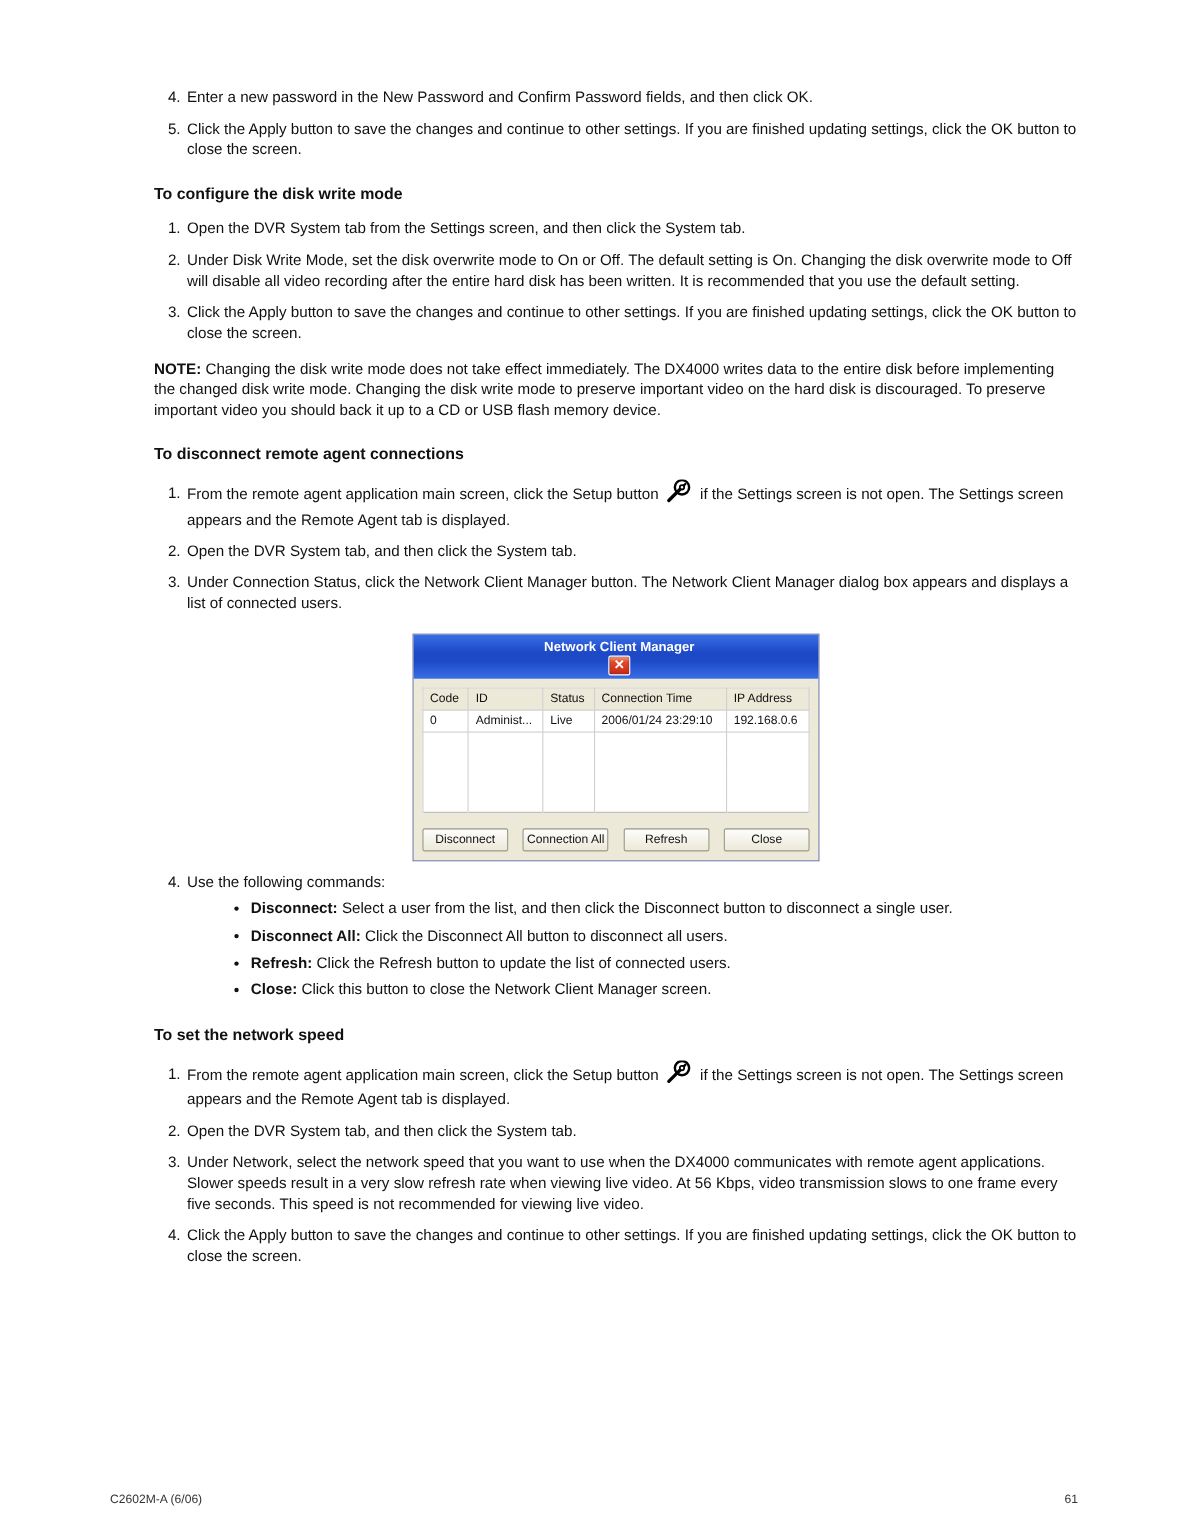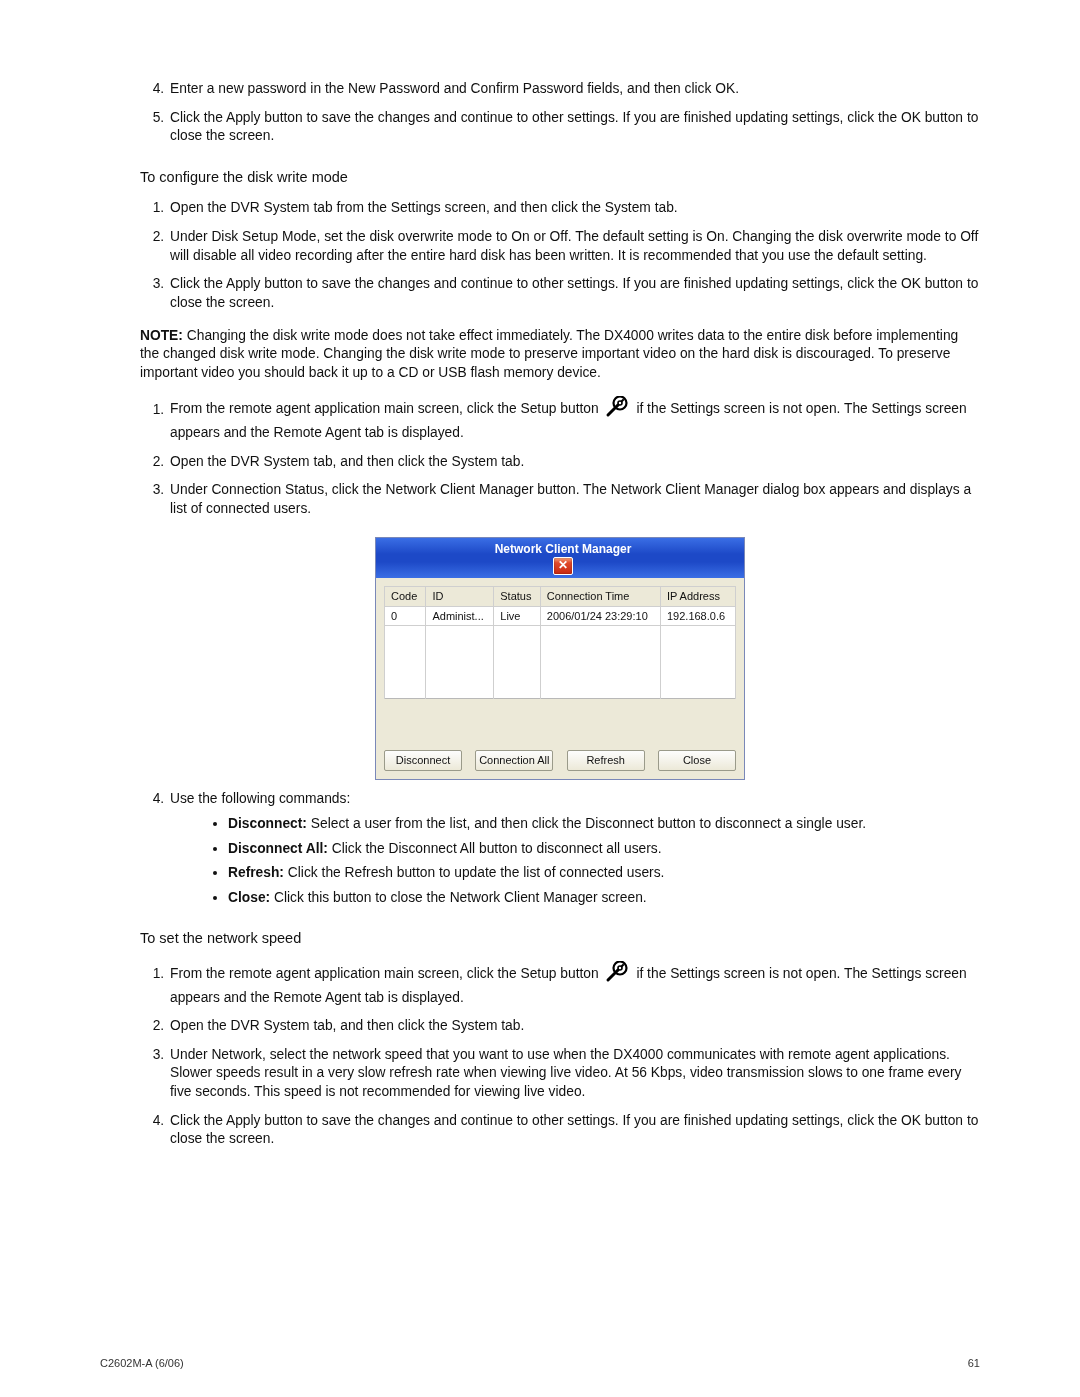"To configure the disk write" h4.section { font-weight: normal -> bold }
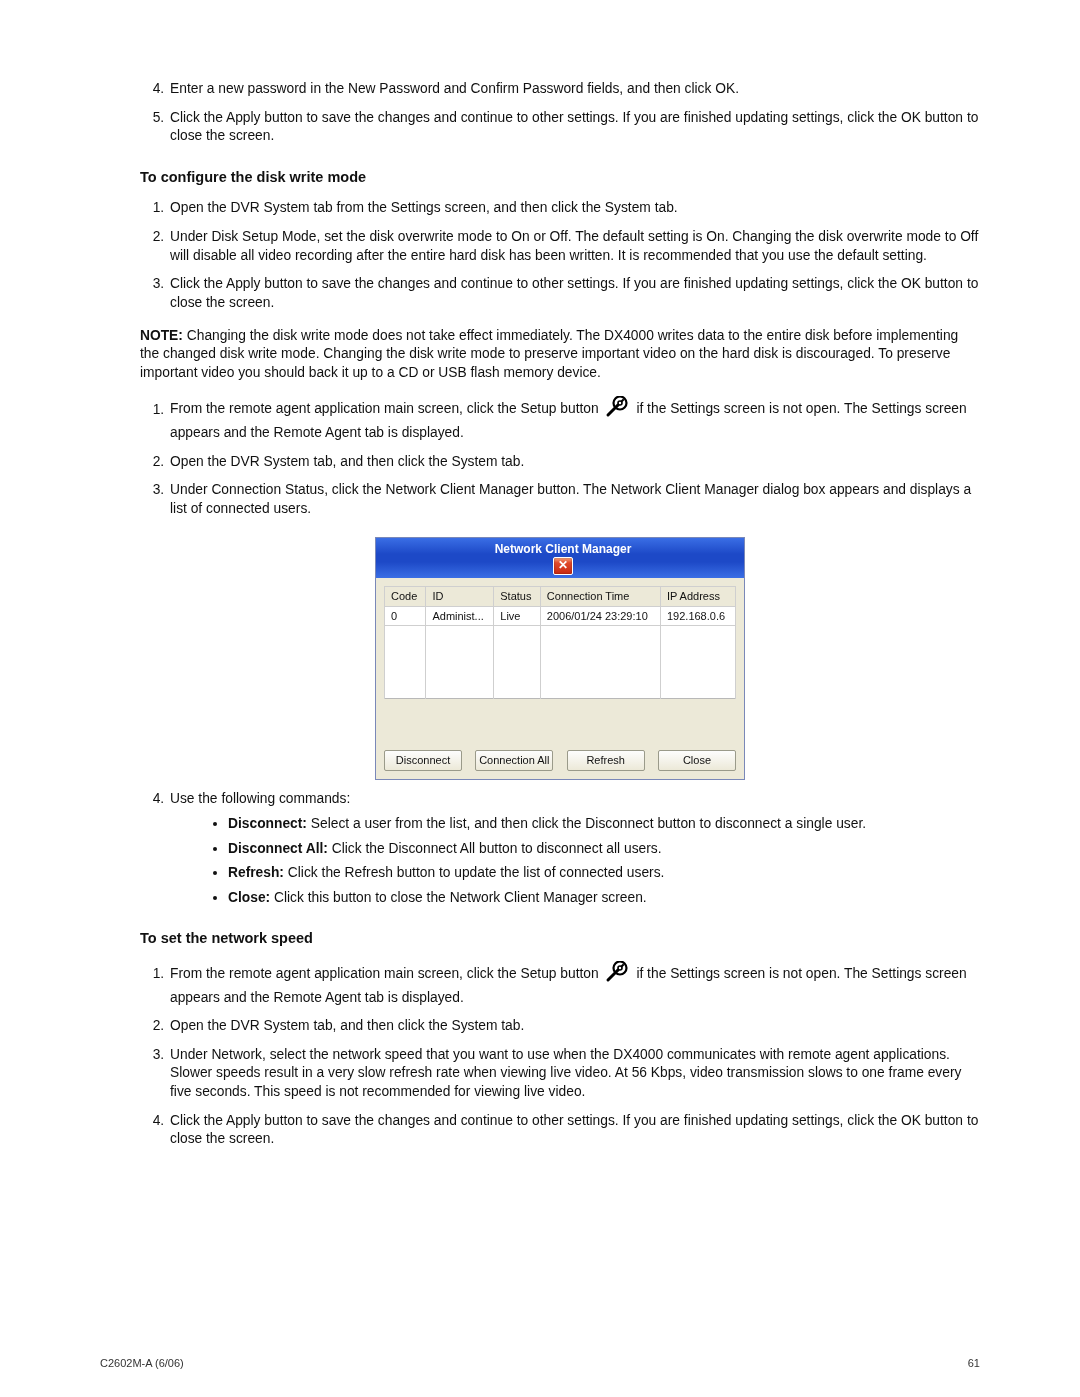"Under Disk Setup Mode, set" li { text: Setup -> Write }
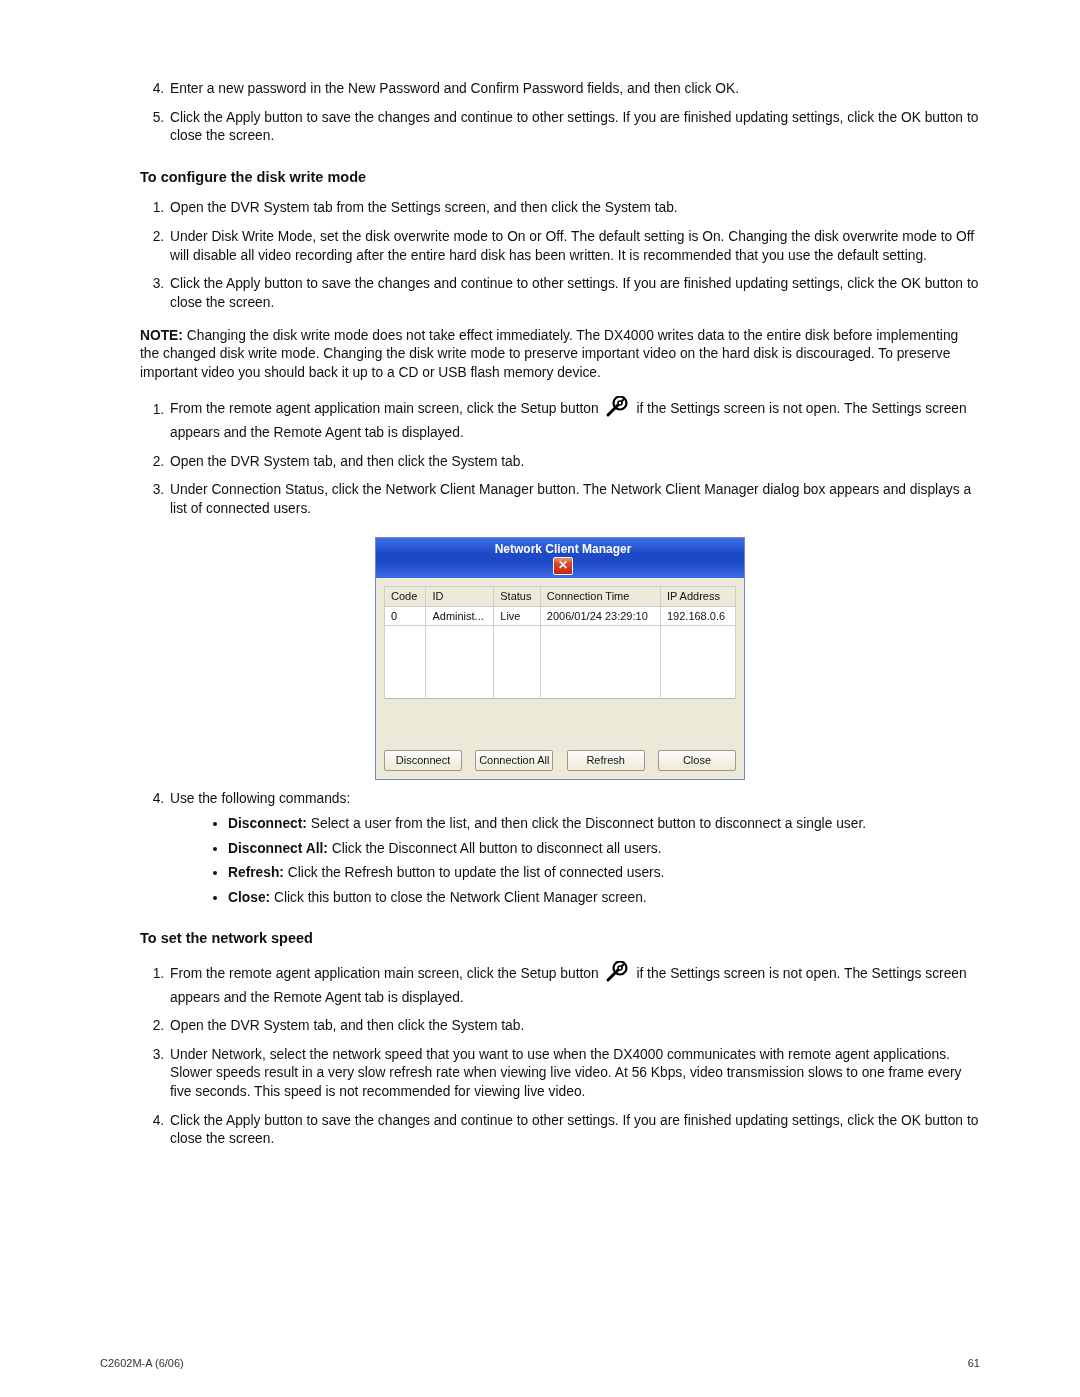"To disconnect remote agent connections" h4.section { html: none -> <h4>To disconnect remote agent connections</h4> }
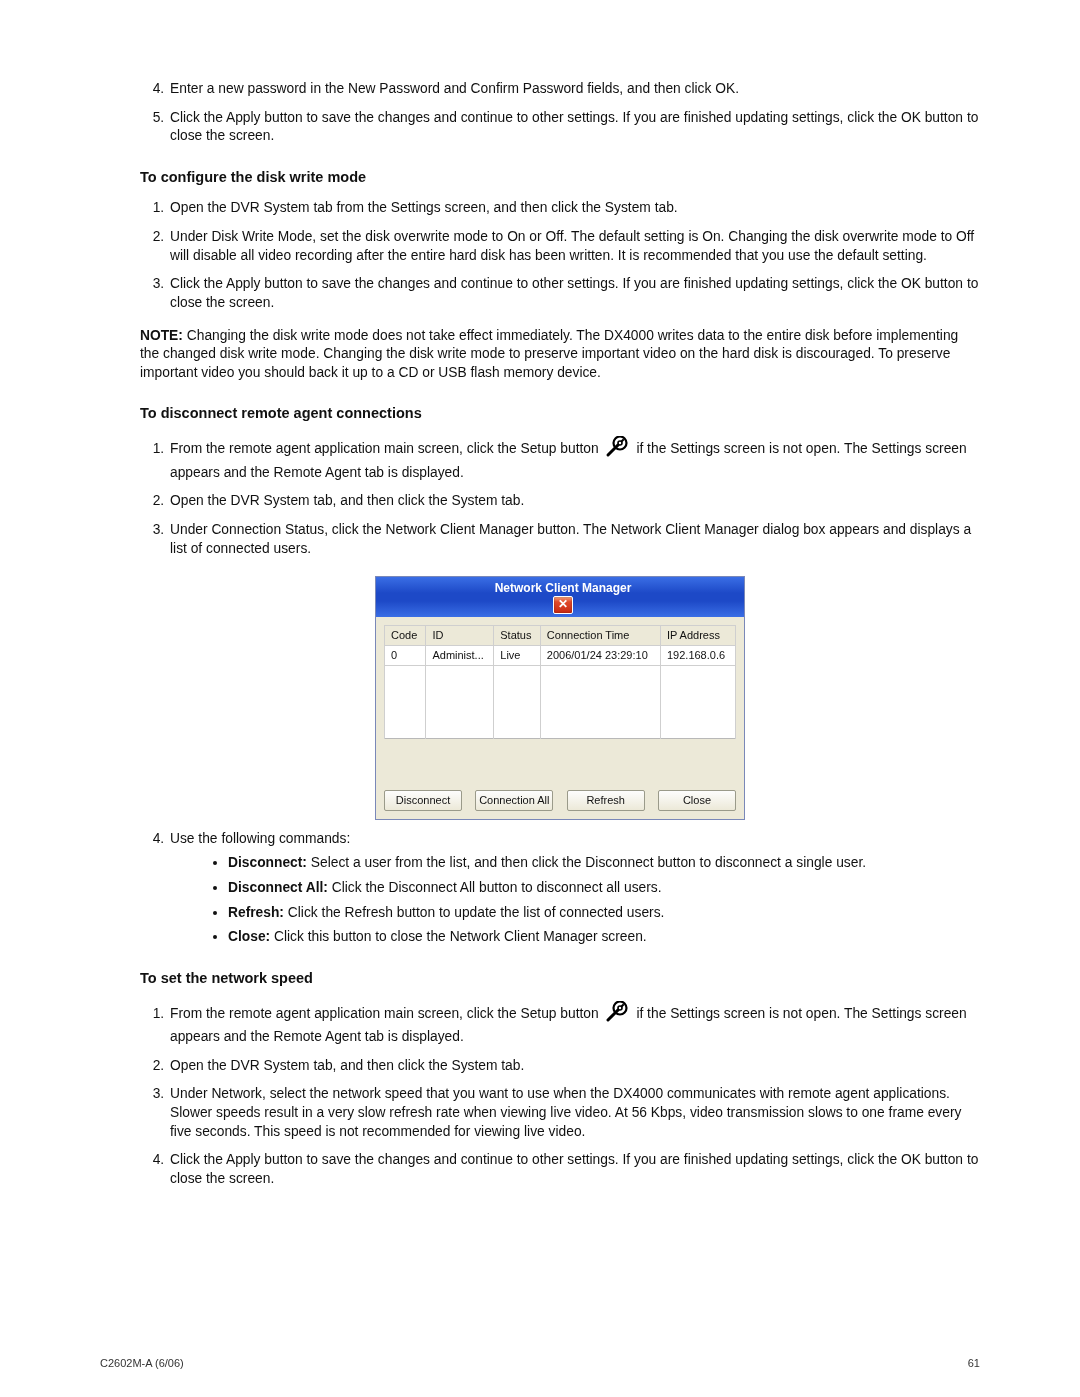"Disconnect" .win-btn { margin-top: 37px -> none }
